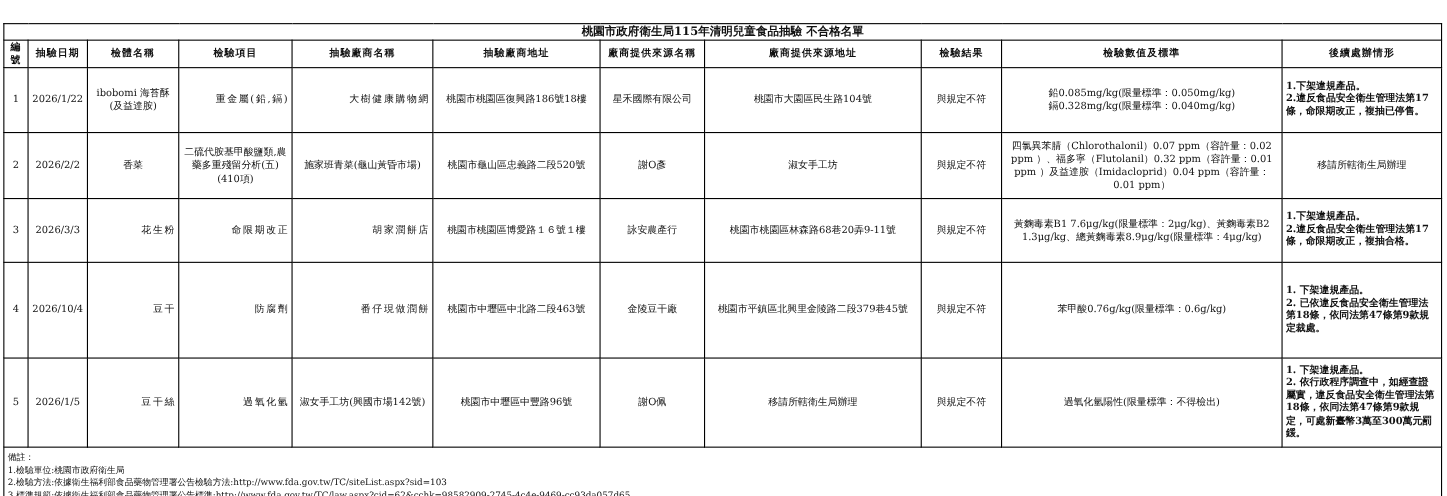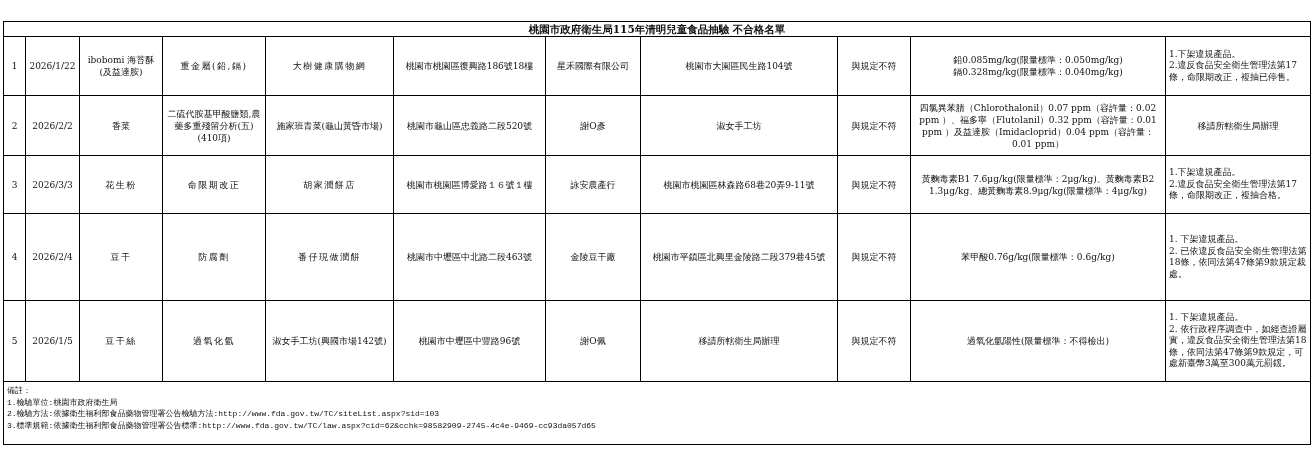"編號" tr.hdr { html: none -> <tr> <th>編號</th> <th>抽驗日期</th> <th>檢體名稱</th> <th>檢驗項目</th> <th>抽驗廠商名稱</th> <th>抽驗廠商地址</th> <th>廠商提供來源名稱</th> <th>廠商提供來源地址</th> <th>檢驗結果</th> <th>檢驗數值及標準</th> <th>後續處辦情形</th> </tr> }
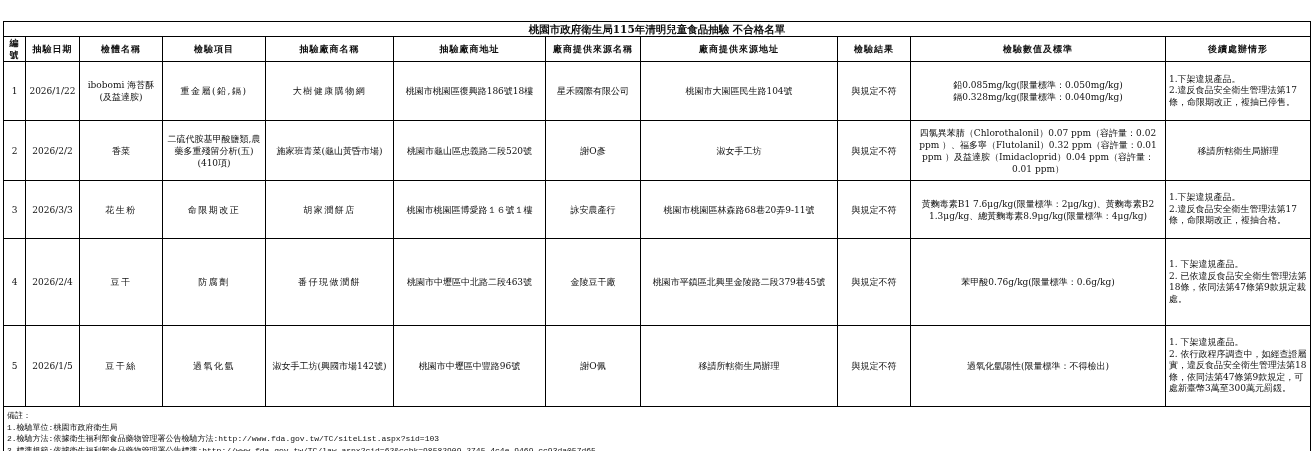"1.下架違規產品。" .follow { font-weight: none -> bold }
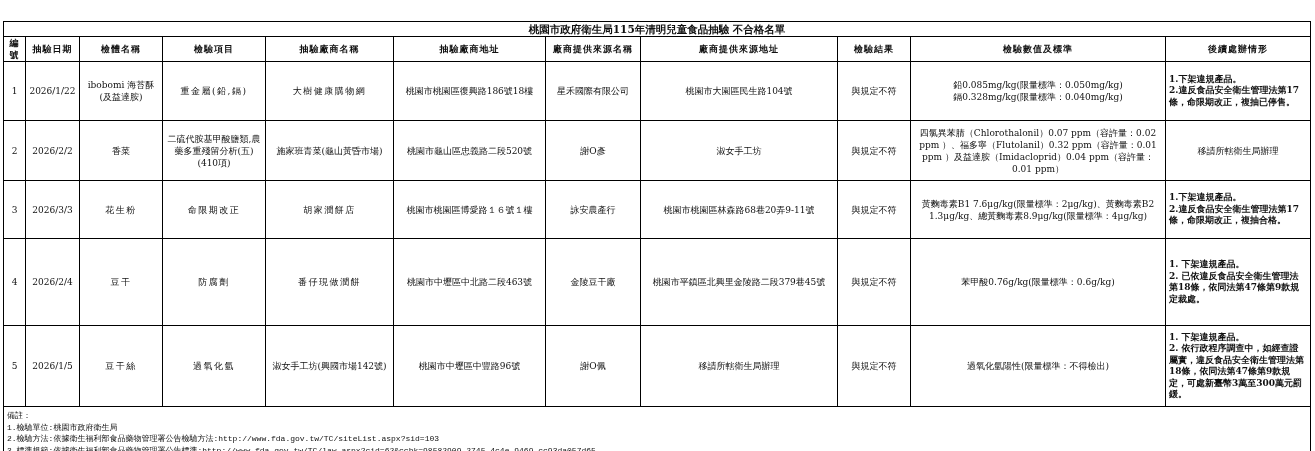"重金屬(鉛,鎘)" .spaced { text-align: none -> right }
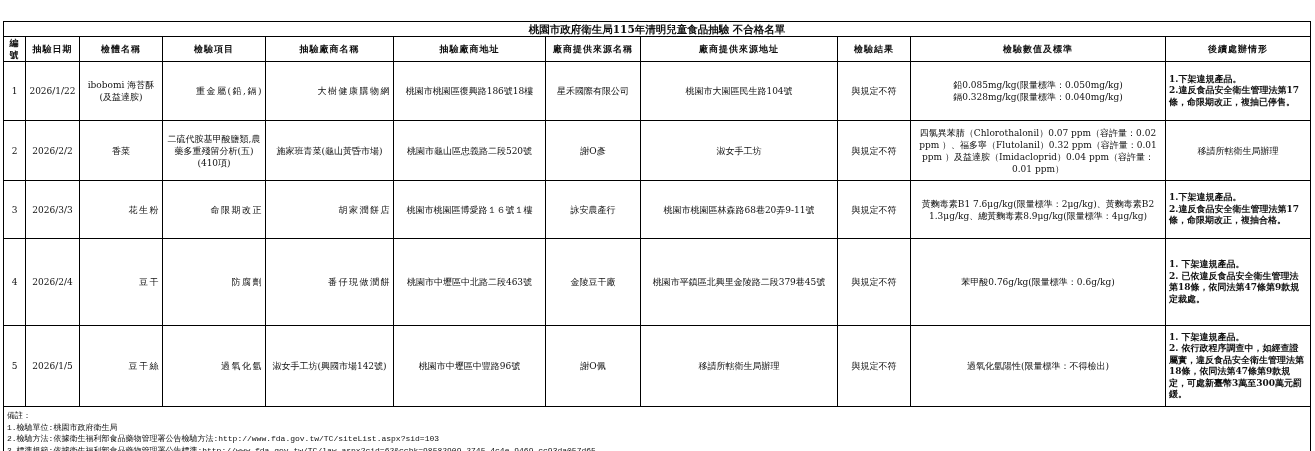"2026/2/4" td { text: 2026/2/4 -> 2026/10/4 }
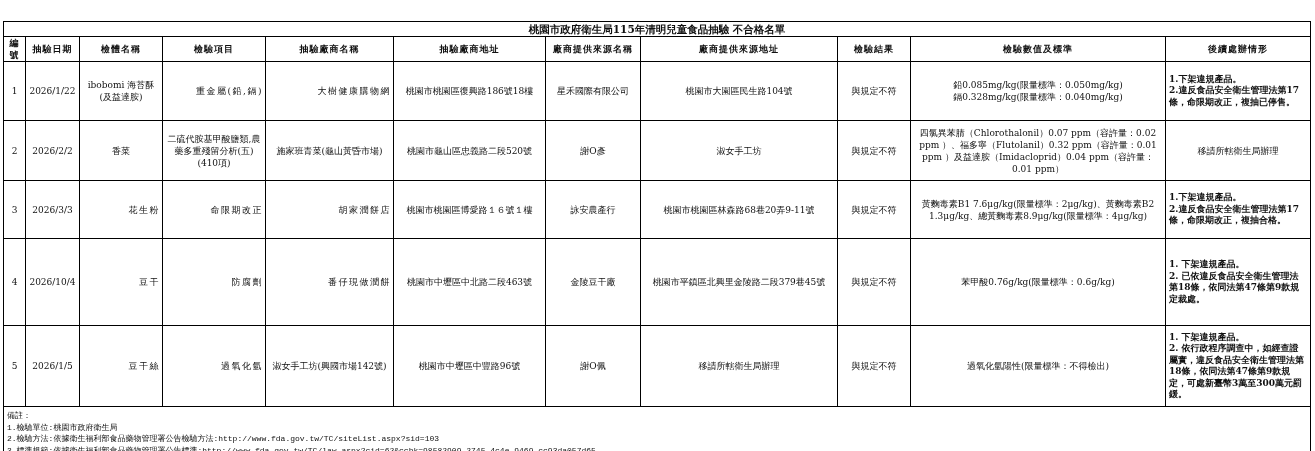"備註：" .notes div { font-family: Liberation Mono, monospace -> none }
